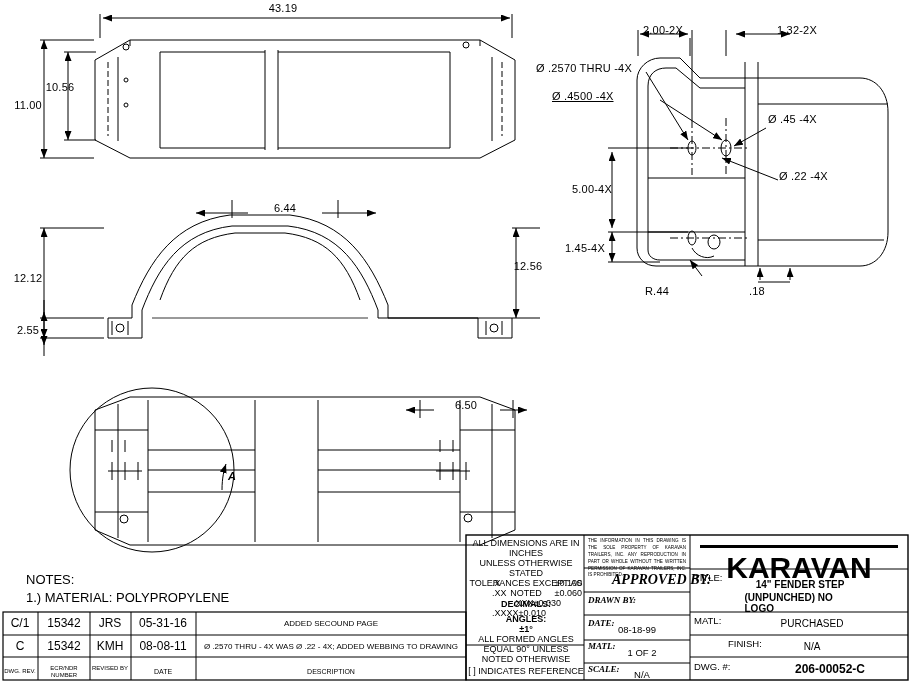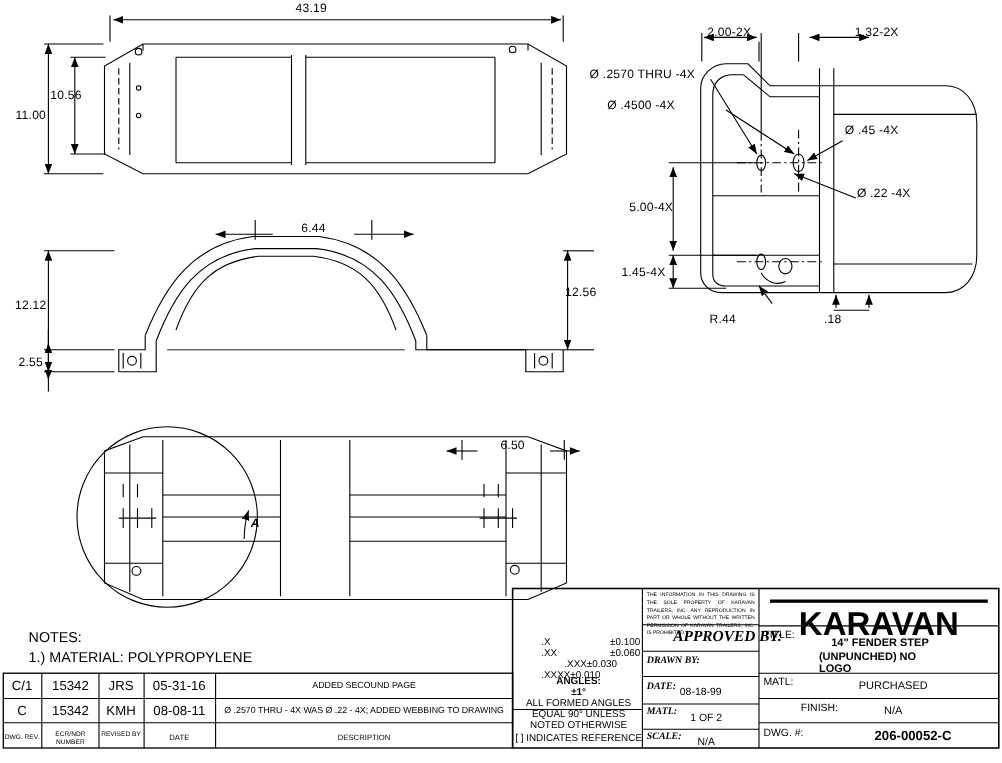"Ø .4500 -4X" div.abs { text-decoration: none -> underline }
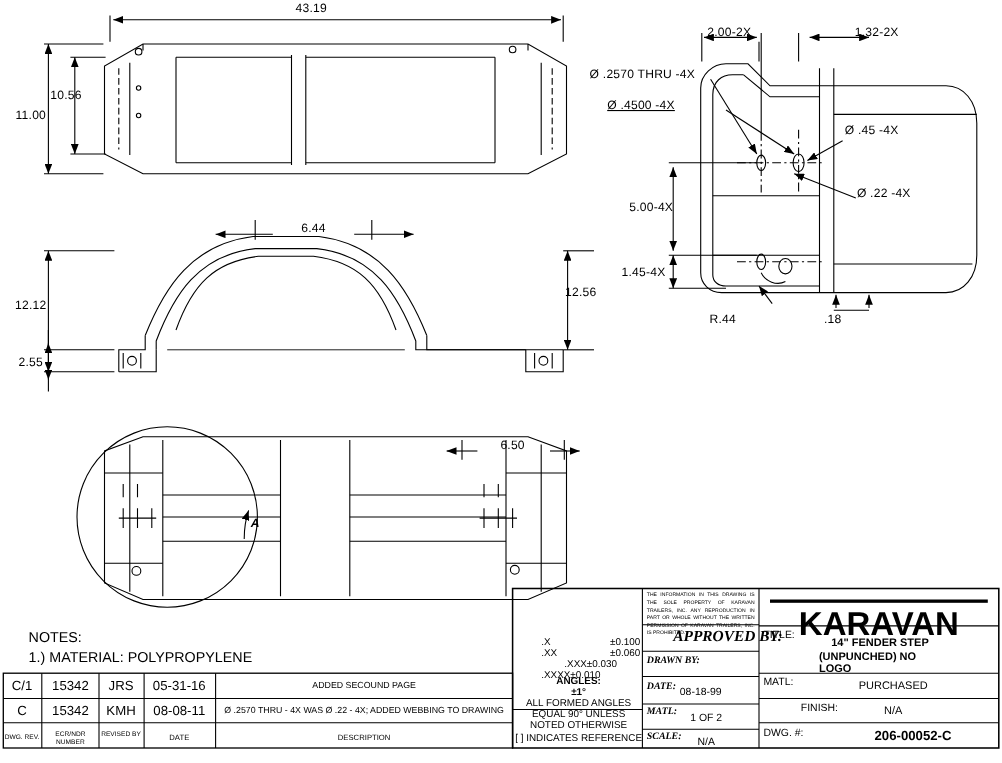"ALL DIMENSIONS ARE IN INCHES" div.abs { html: none -> <div> <div>ALL DIMENSIONS ARE IN INCHES</div> <div>UNLESS OTHERWISE STATED</div> <div>TOLERANCES EXCEPT AS NOTED</div> <div>DECIMALS:</div> </div> }
